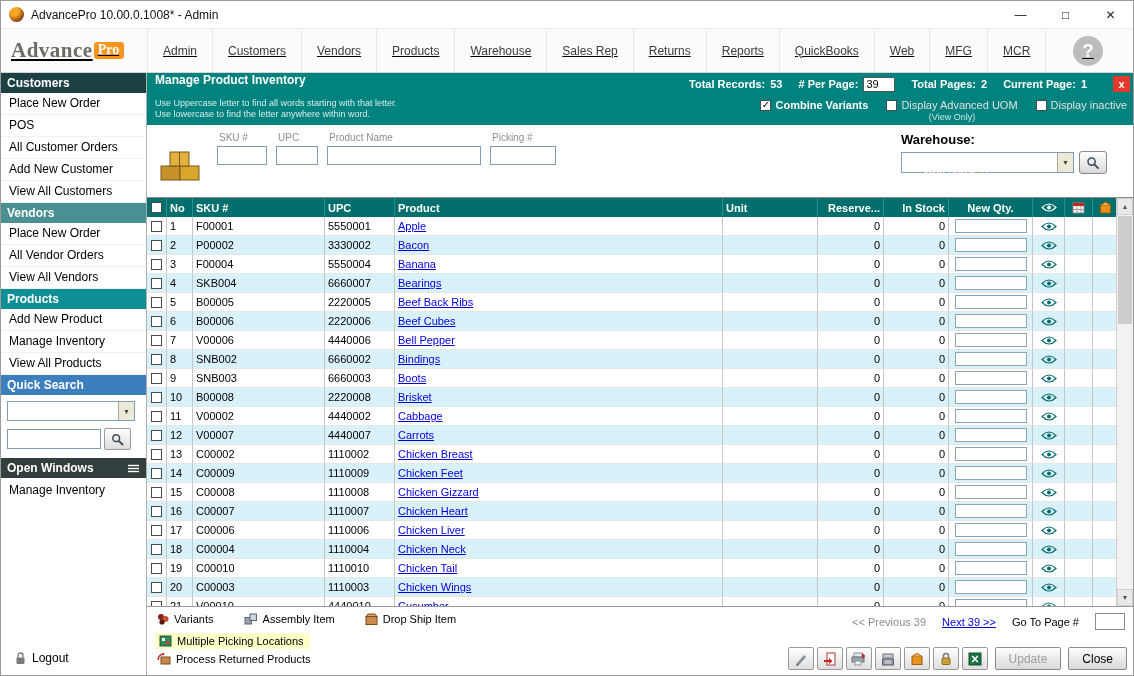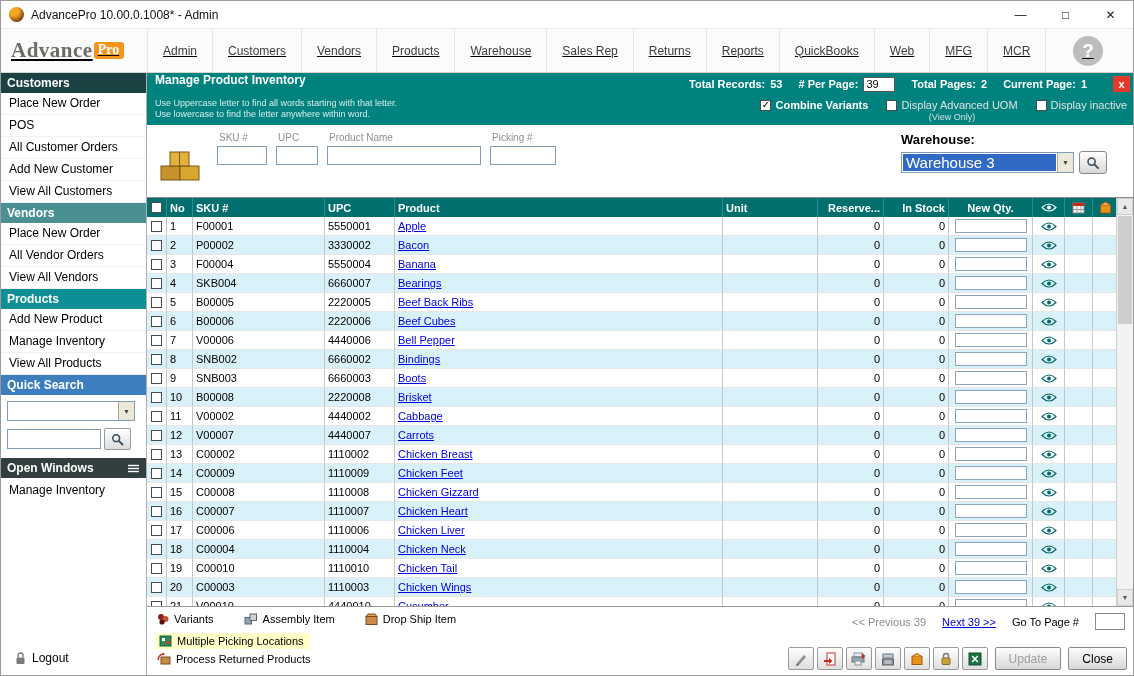"Warehouse 3" .wh-sel-text { font-size: 15px -> 11px; margin: 1px -> 18px }
